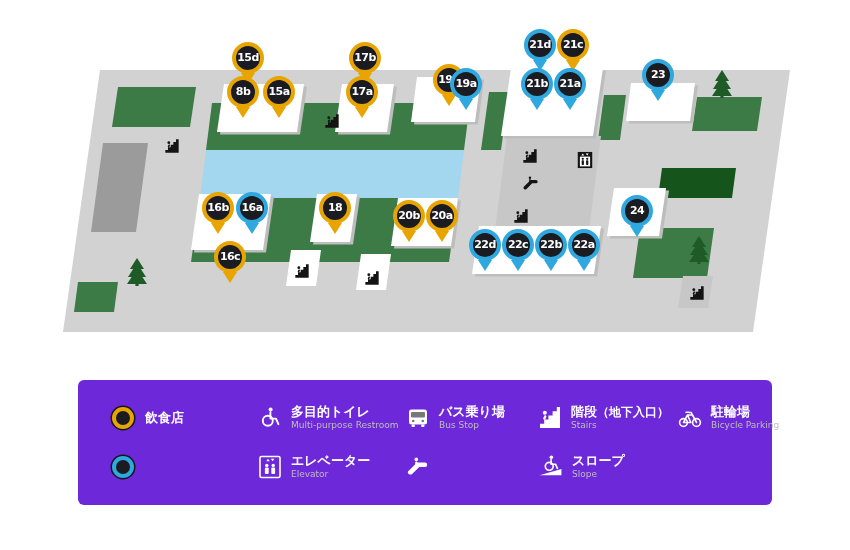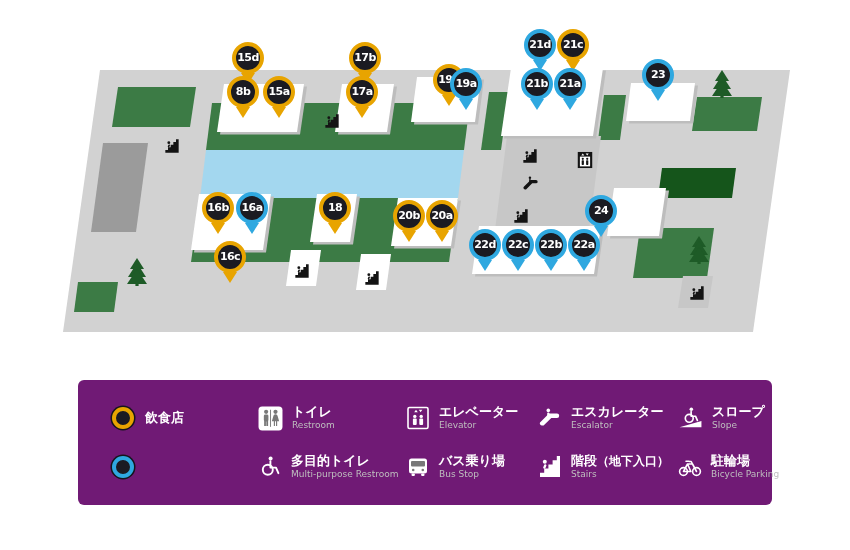"24" div.pin { left: 585px -> 621px }
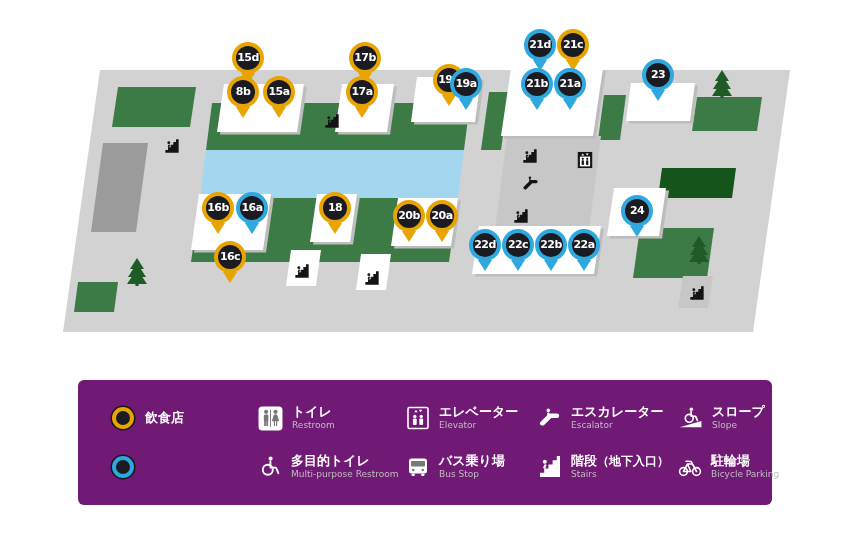"飲食店" .legend { background: #701a75 -> #6d28d9 }
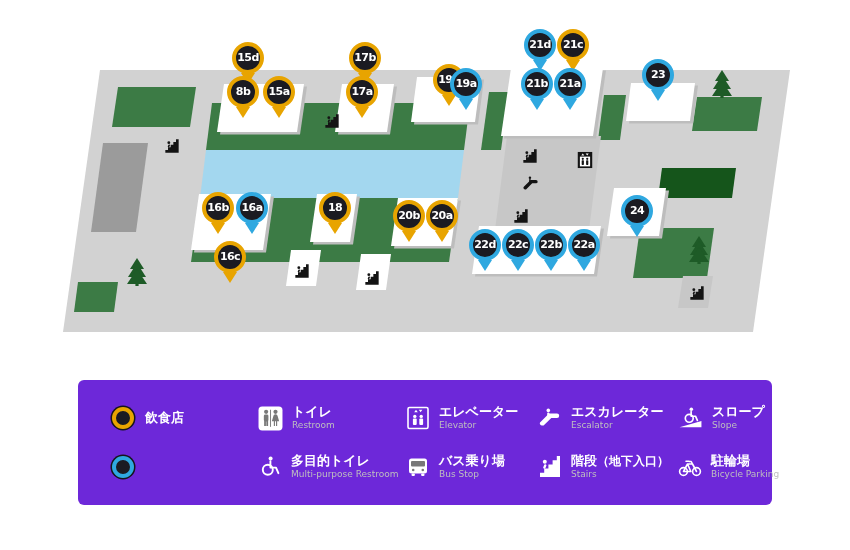"トイレ" div.lg-item { html: <div> <span> <svg> <rect></rect> <g> <circle></circle> <rect></rect> <rect></rect> <rect></rect> <rect></rect> <circle></circle> <path></path> </g> </svg> </span> <span> <span><span>トイレ</span></span> <span>Restroom</span> </span> </div> -> none }
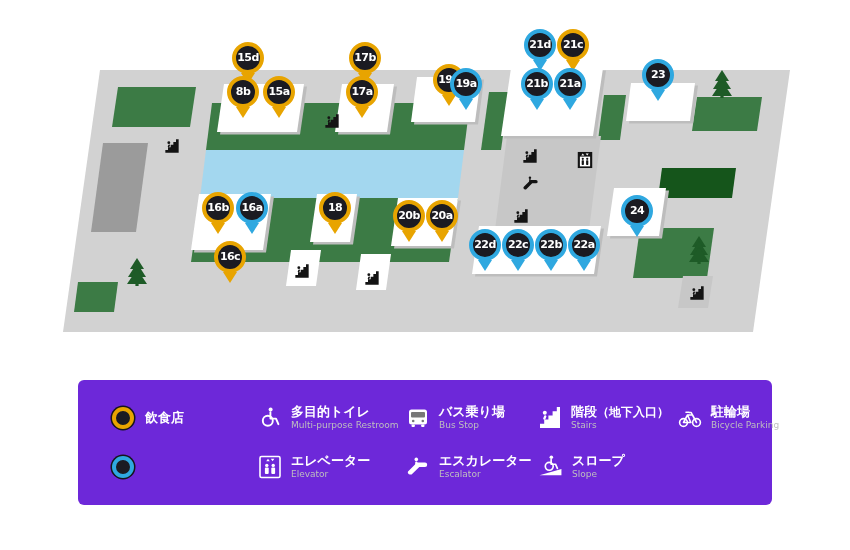"エスカレーター" span.lg-text { html: <span> <span><span>エスカレーター</span></span> <span>Escalator</span> </span> -> none }
